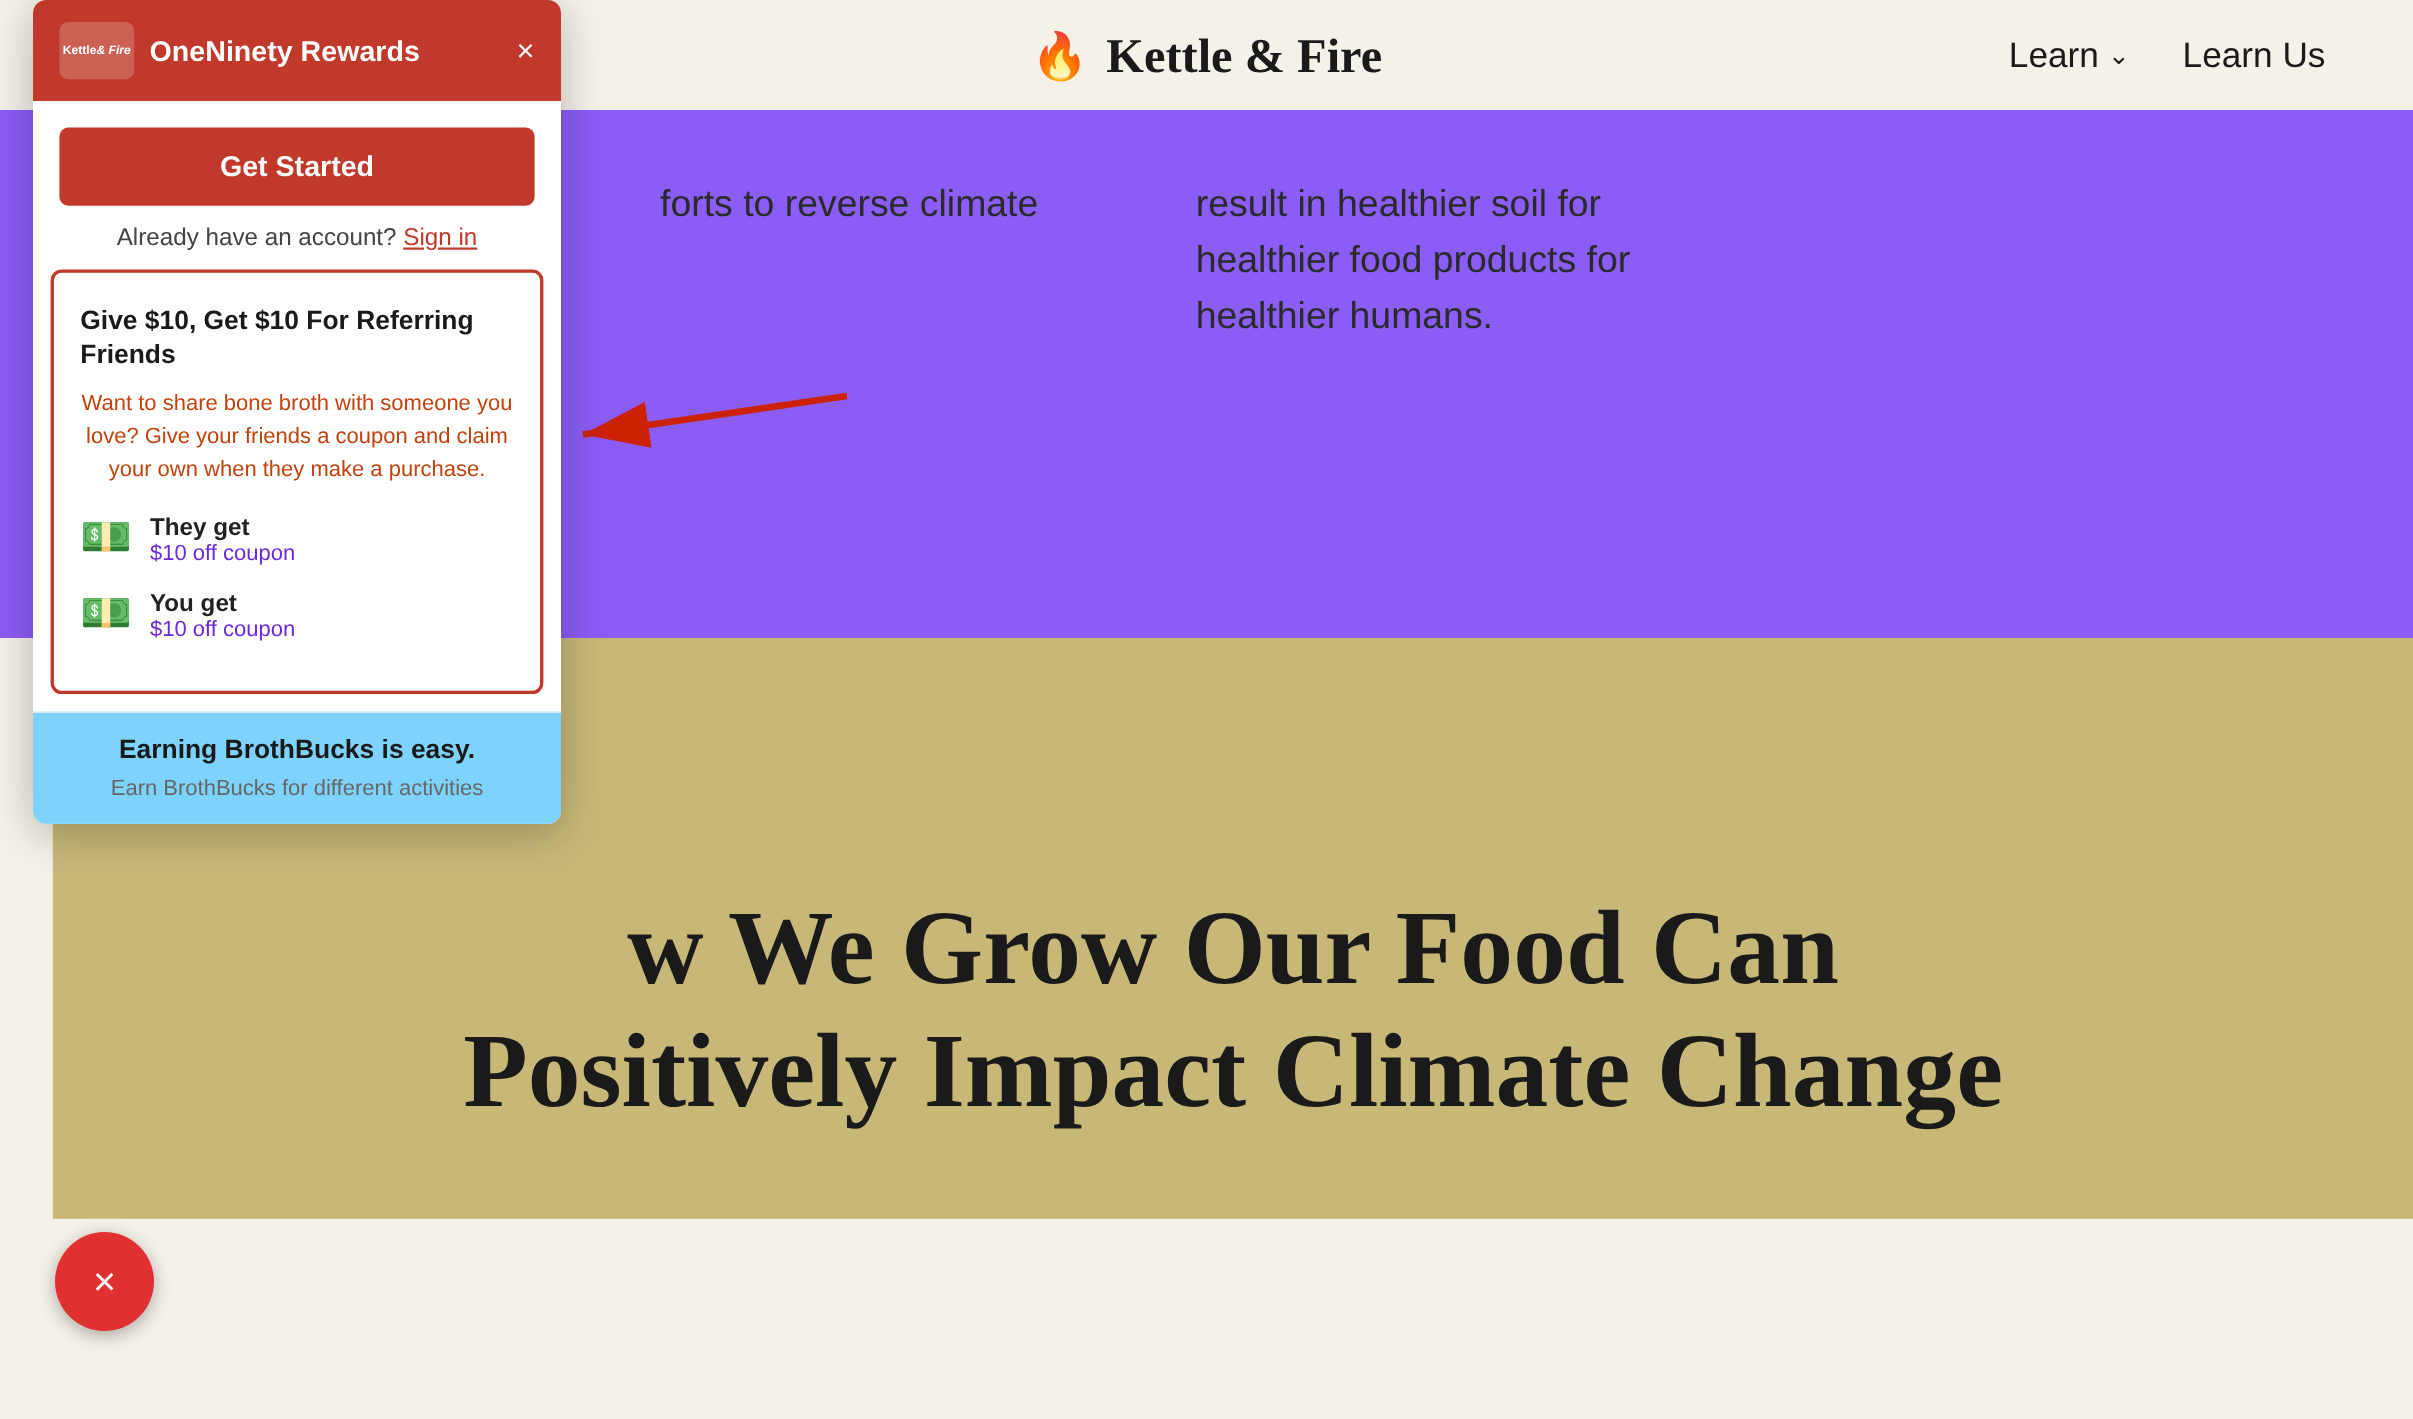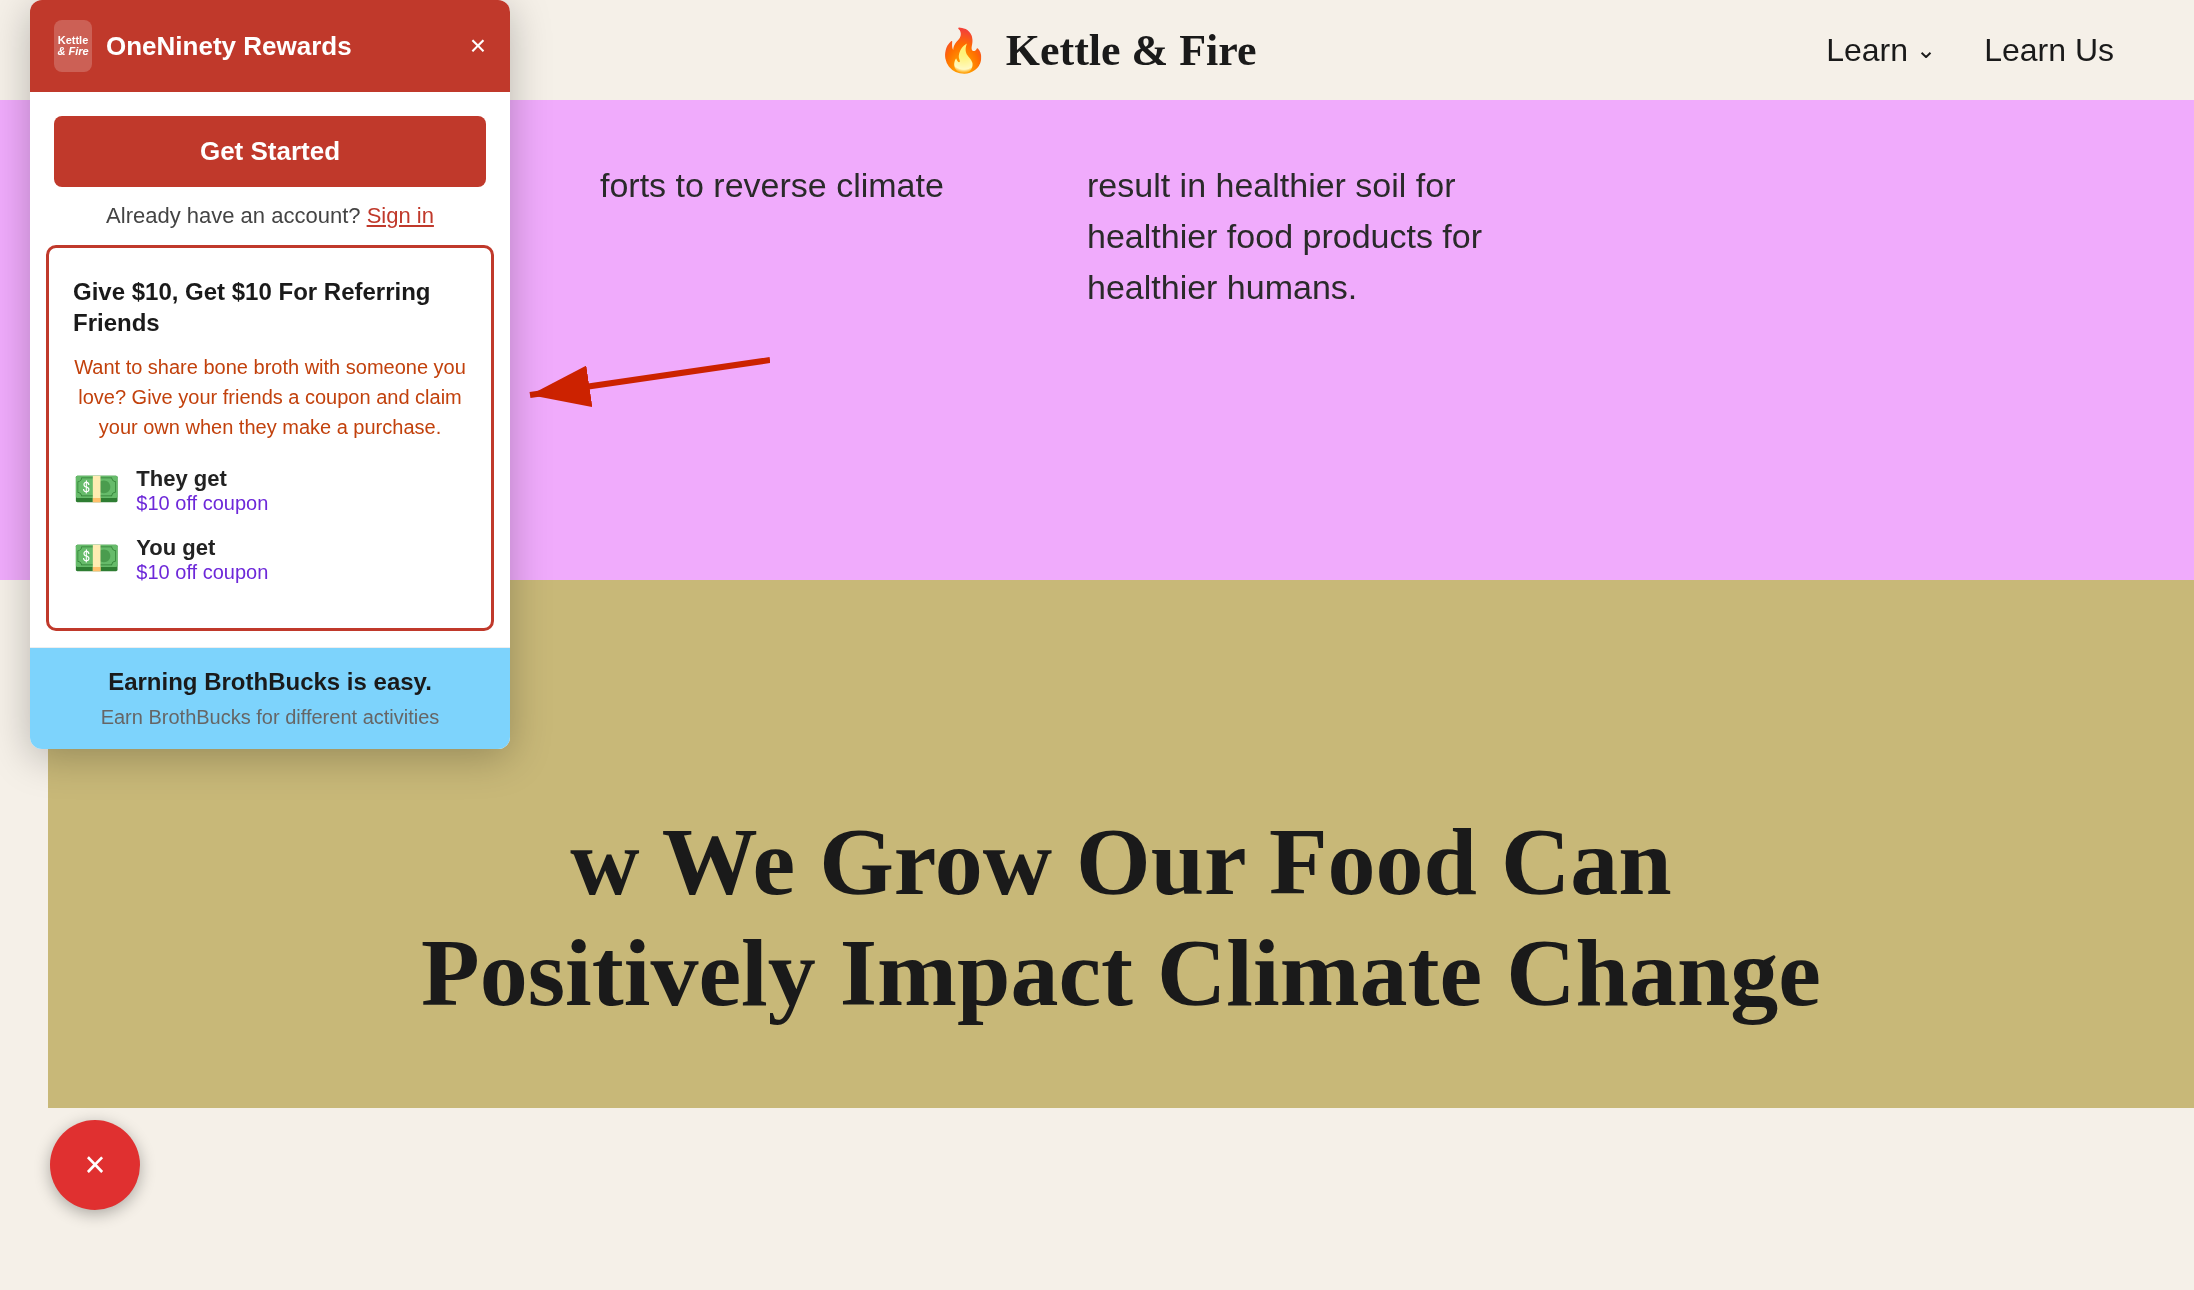"Kettle" .popup-logo-badge { flex-direction: column -> row; width: 38px -> 68px }
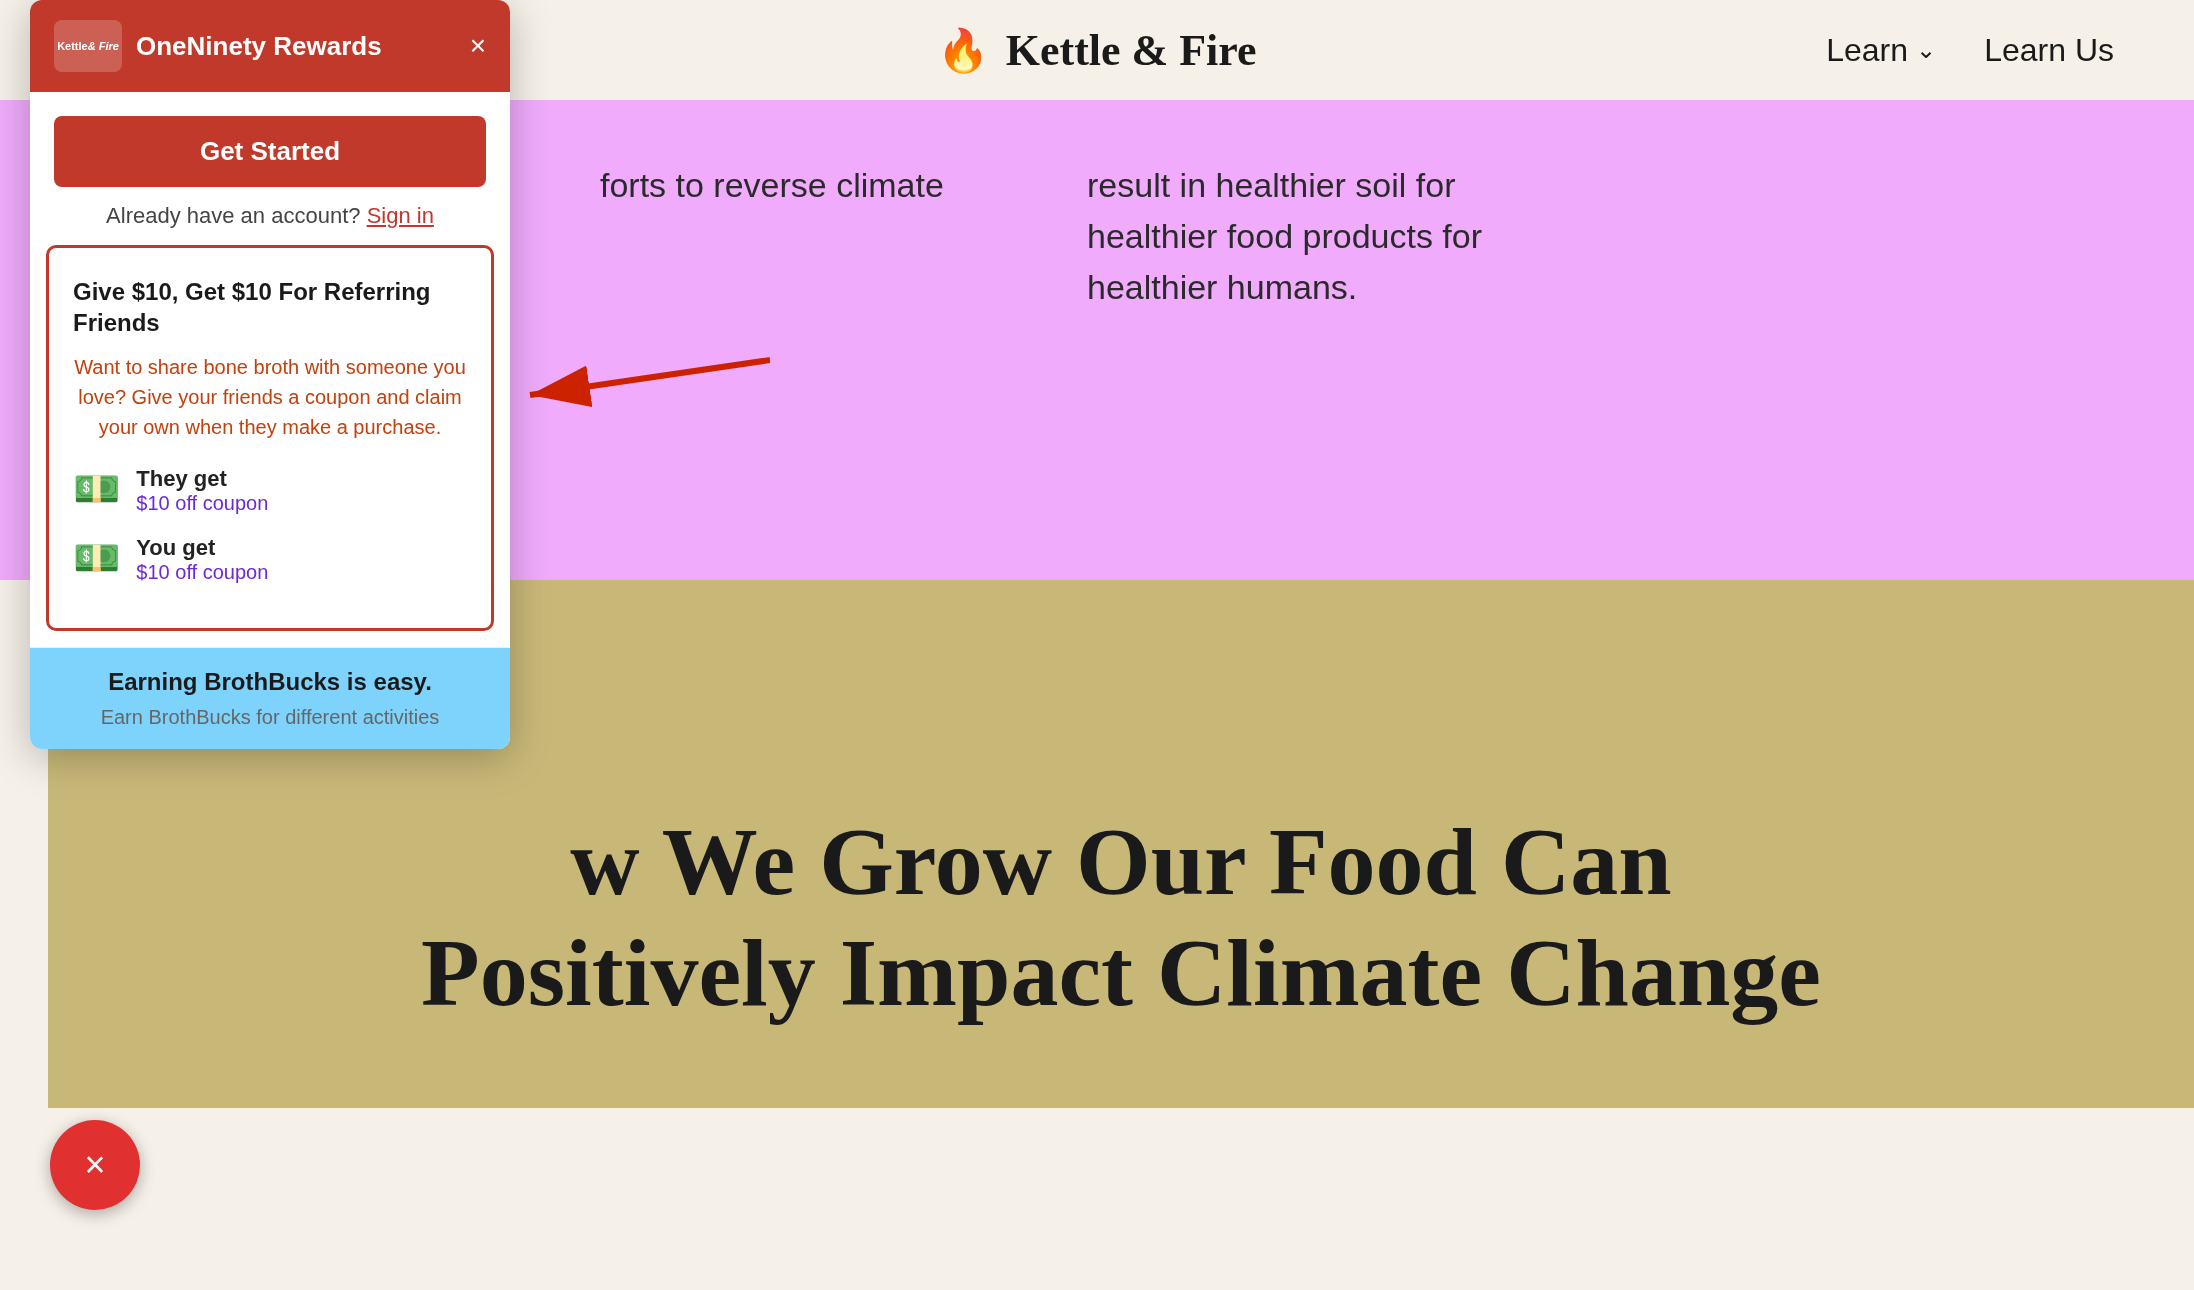"forts to reverse climate" .upper-section { background: #f0abfc -> #8b5cf6 }
